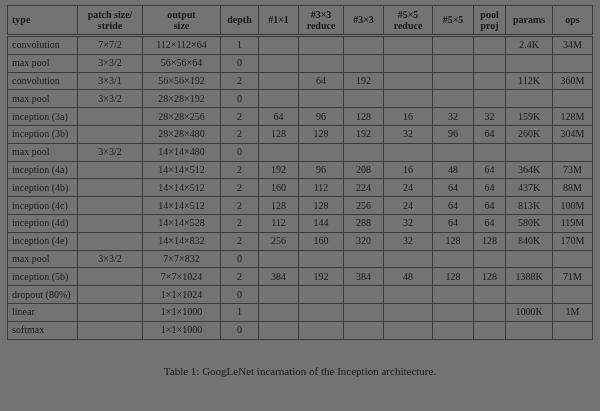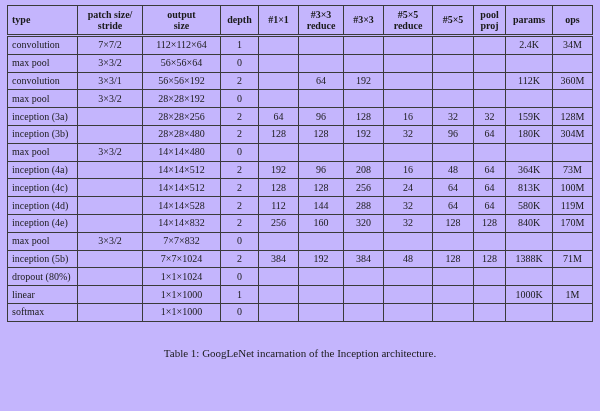"type" .page { background: #c4b5fd -> #737373 }
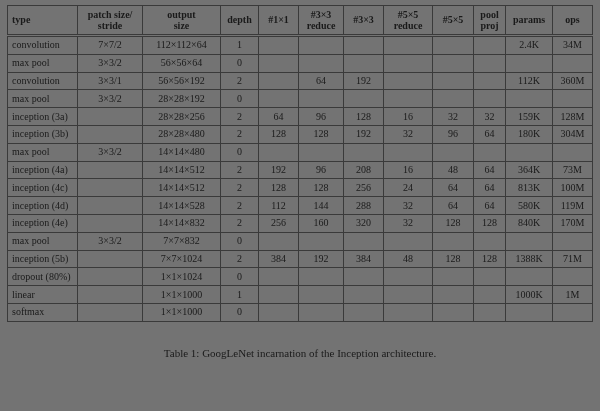"180K" td { text: 180K -> 260K }
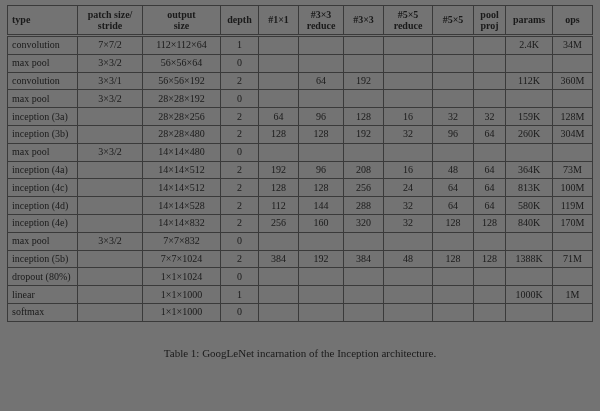"inception (4b)" tr { html: none -> <tr> <td>inception (4b)</td> <td></td> <td>14×14×512</td> <td>2</td> <td>160</td> <td>112</td> <td>224</td> <td>24</td> <td>64</td> <td>64</td> <td>437K</td> <td>88M</td> </tr> }
